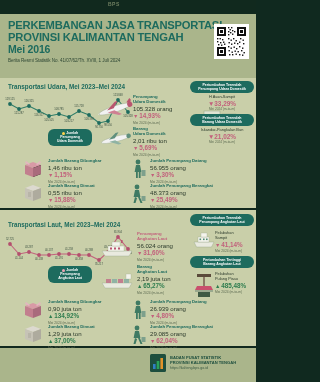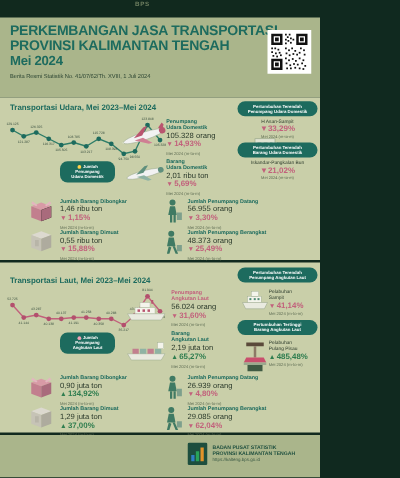"Mei 2024" span.l3 { text: 2024 -> 2016 }
